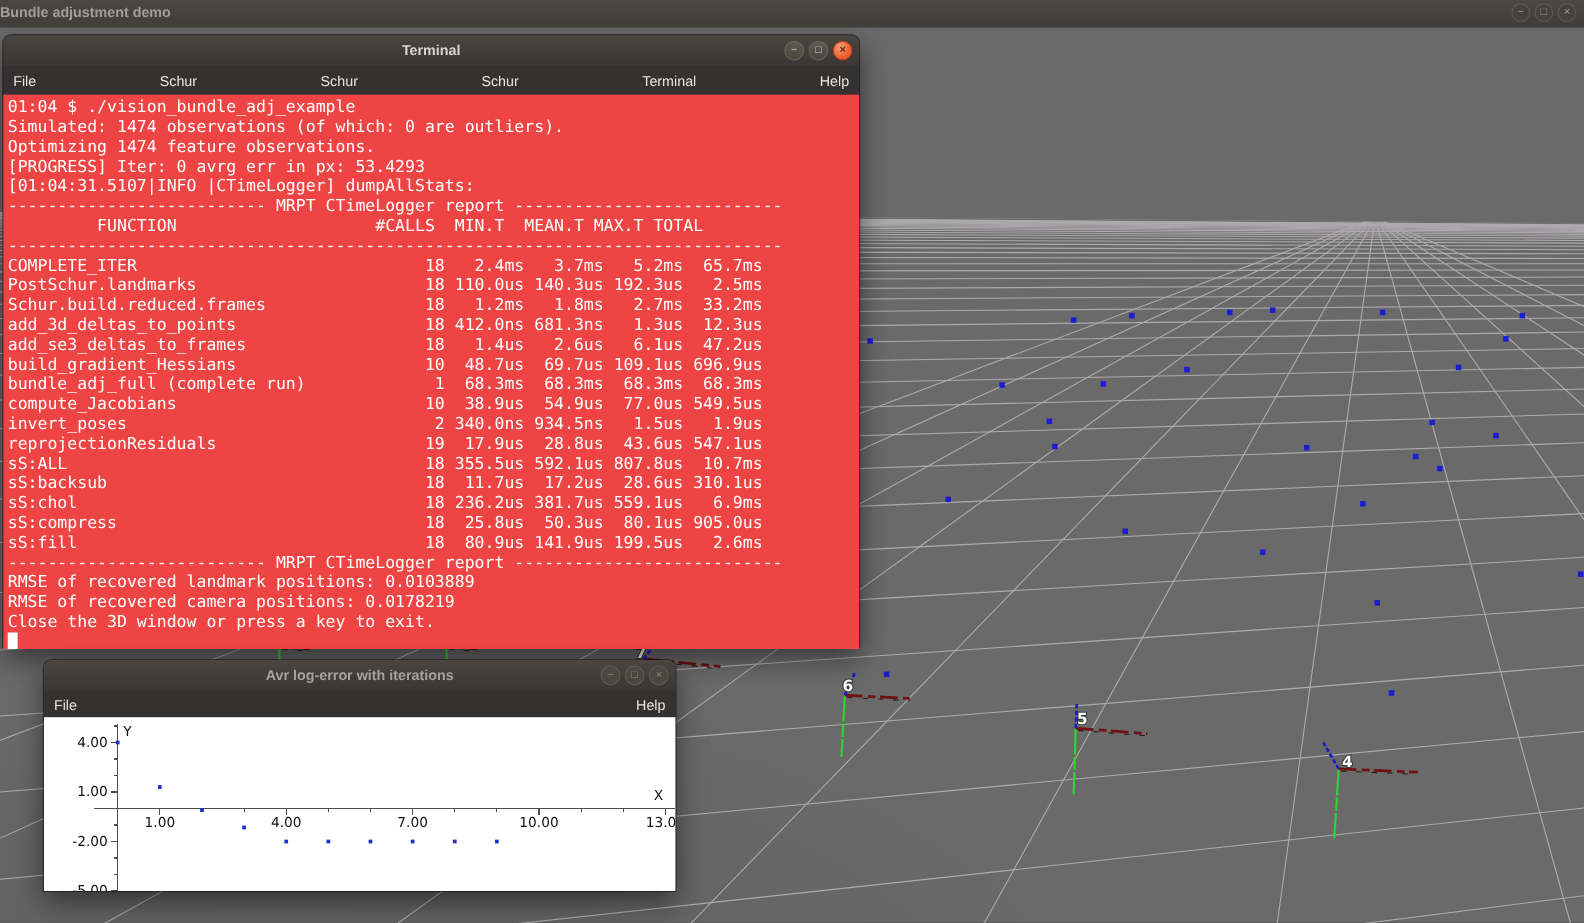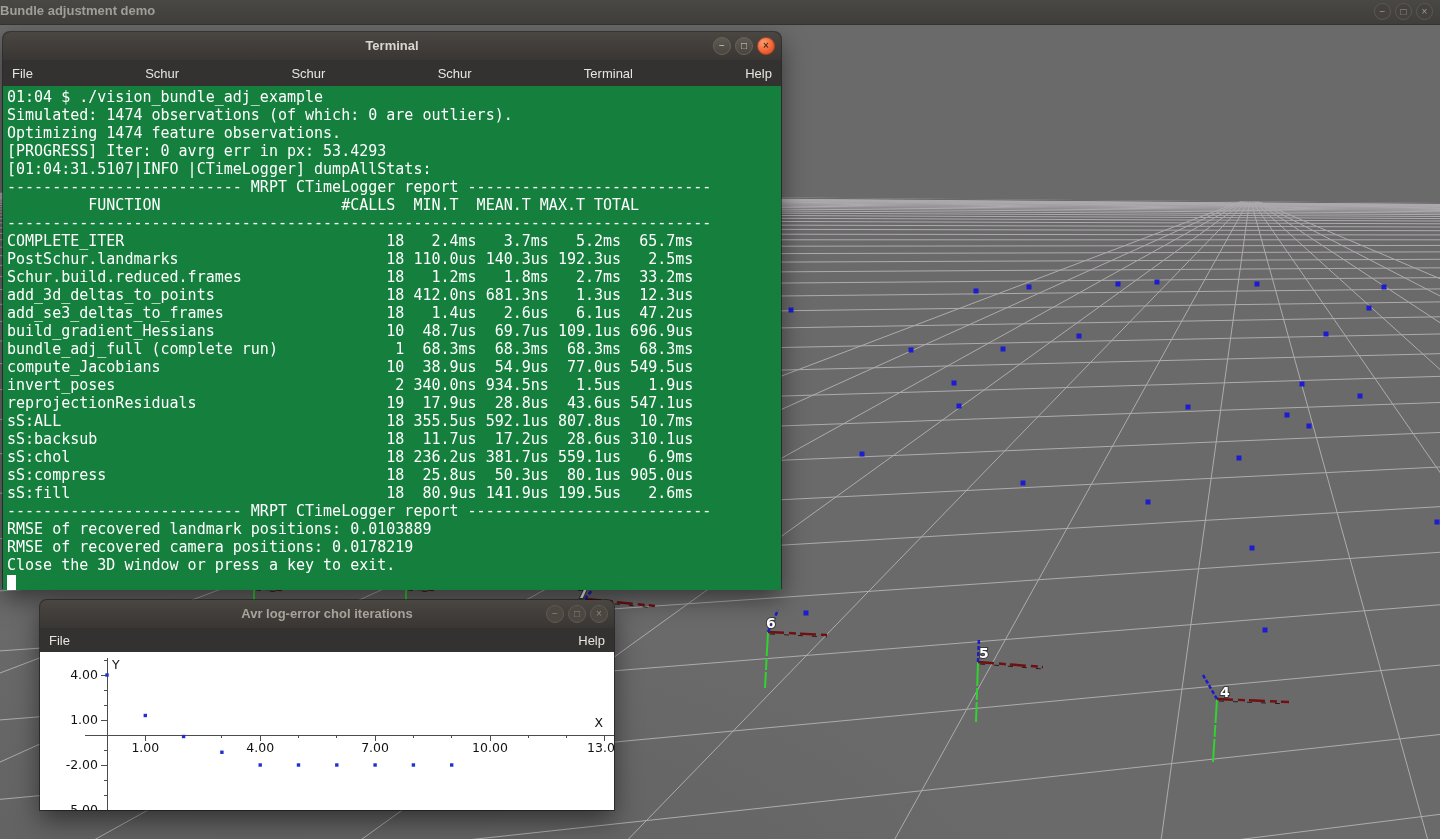"01:04 $ ./vision_bundle_adj_example" #term-body { background: #15803d -> #ef4444 }
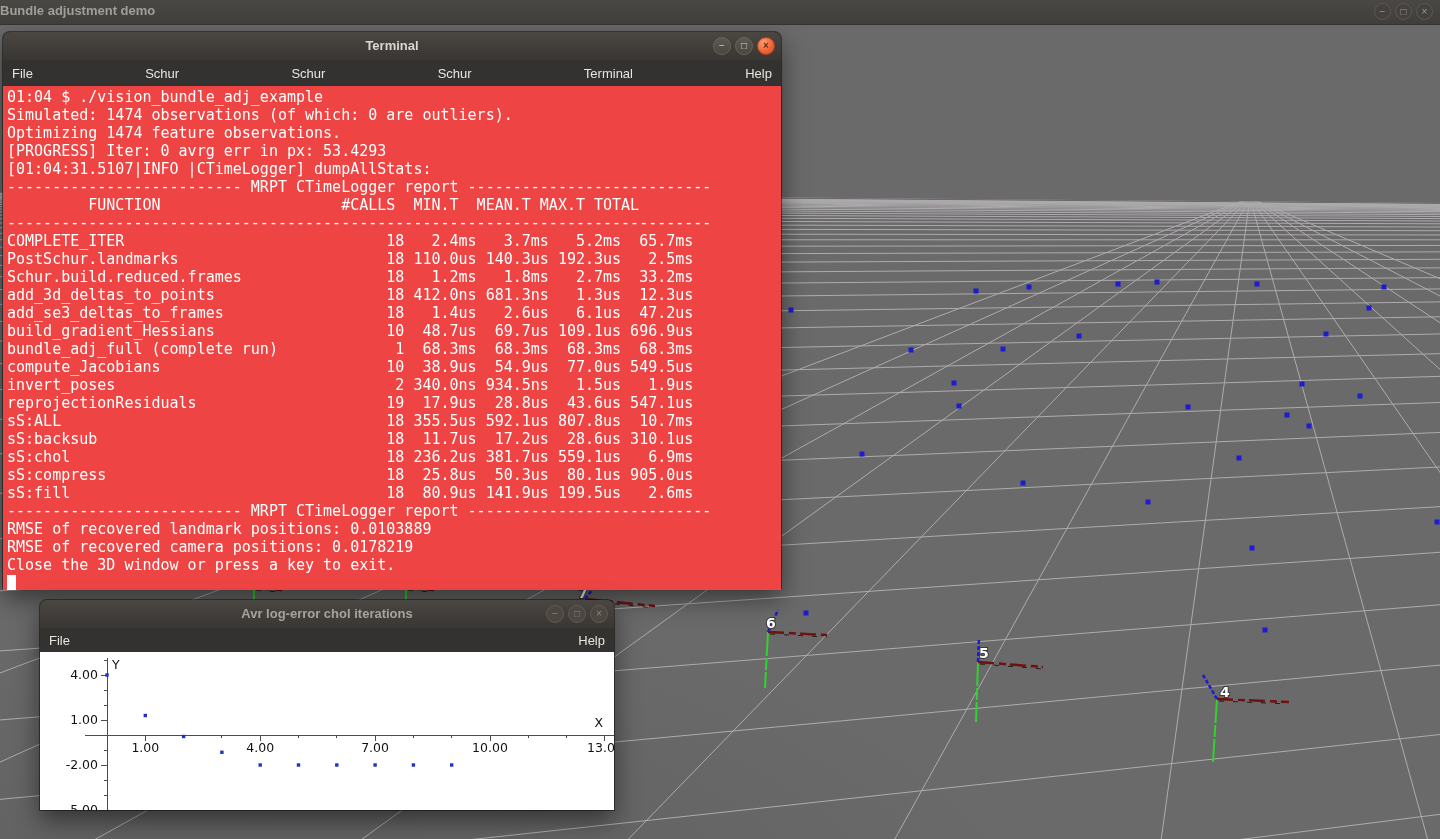"Avr log-error chol iterations" div.wtitle { text: chol -> with }
